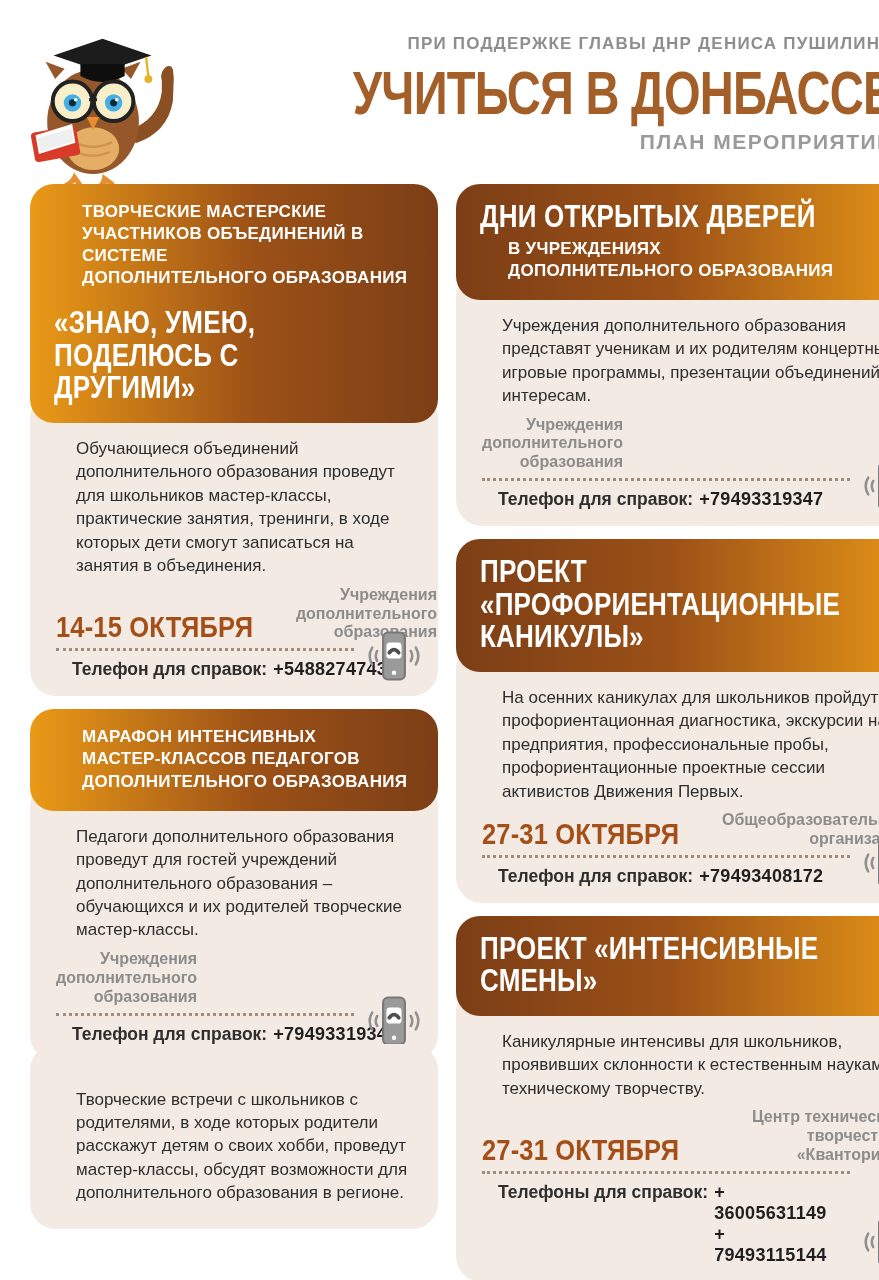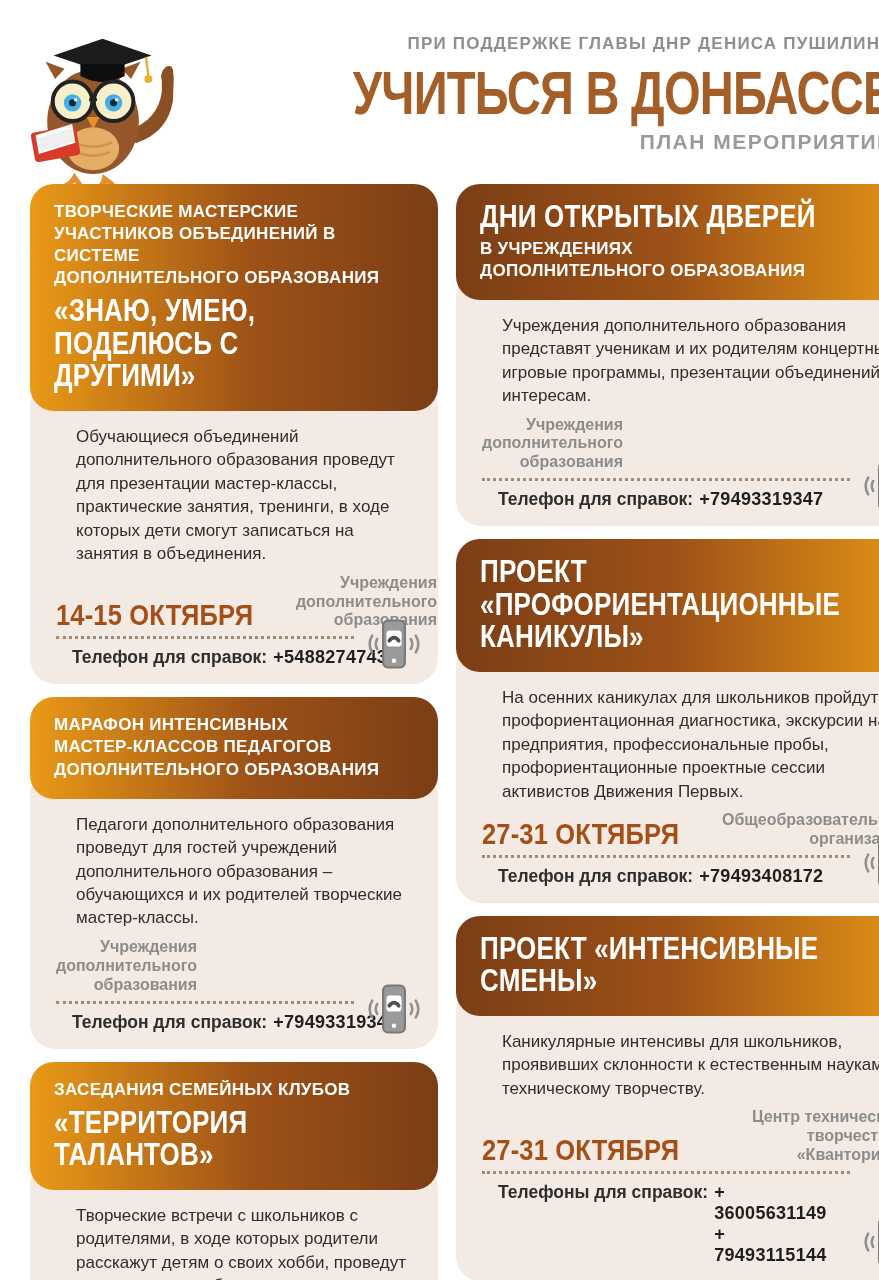"ТВОРЧЕСКИЕ МАСТЕРСКИЕ" .kicker { margin-left: none -> 28px }
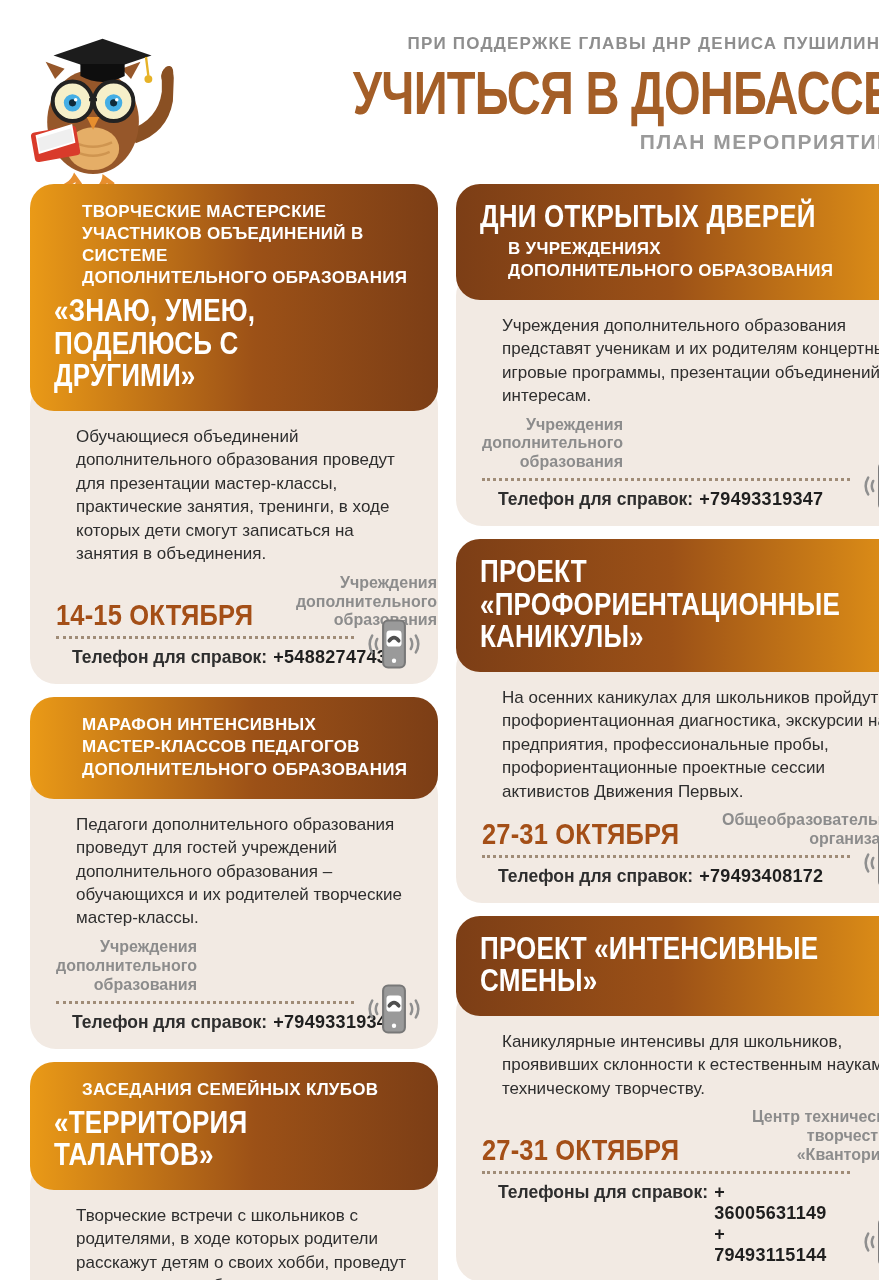"«ЗНАЮ, УМЕЮ," .card-title-line { margin-top: 6px -> 18px }
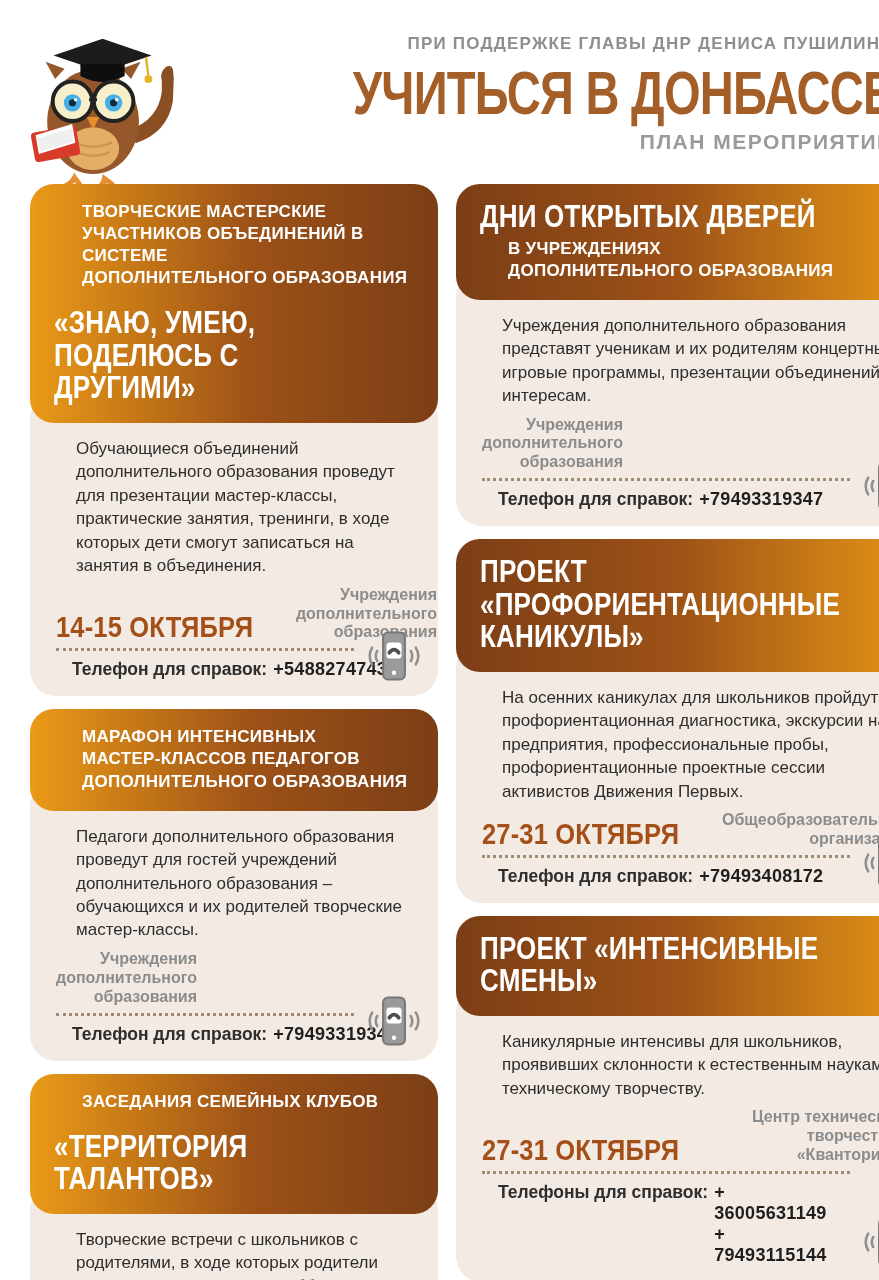"Обучающиеся объединений дополнительного" p.desc { text: презентации -> школьников }
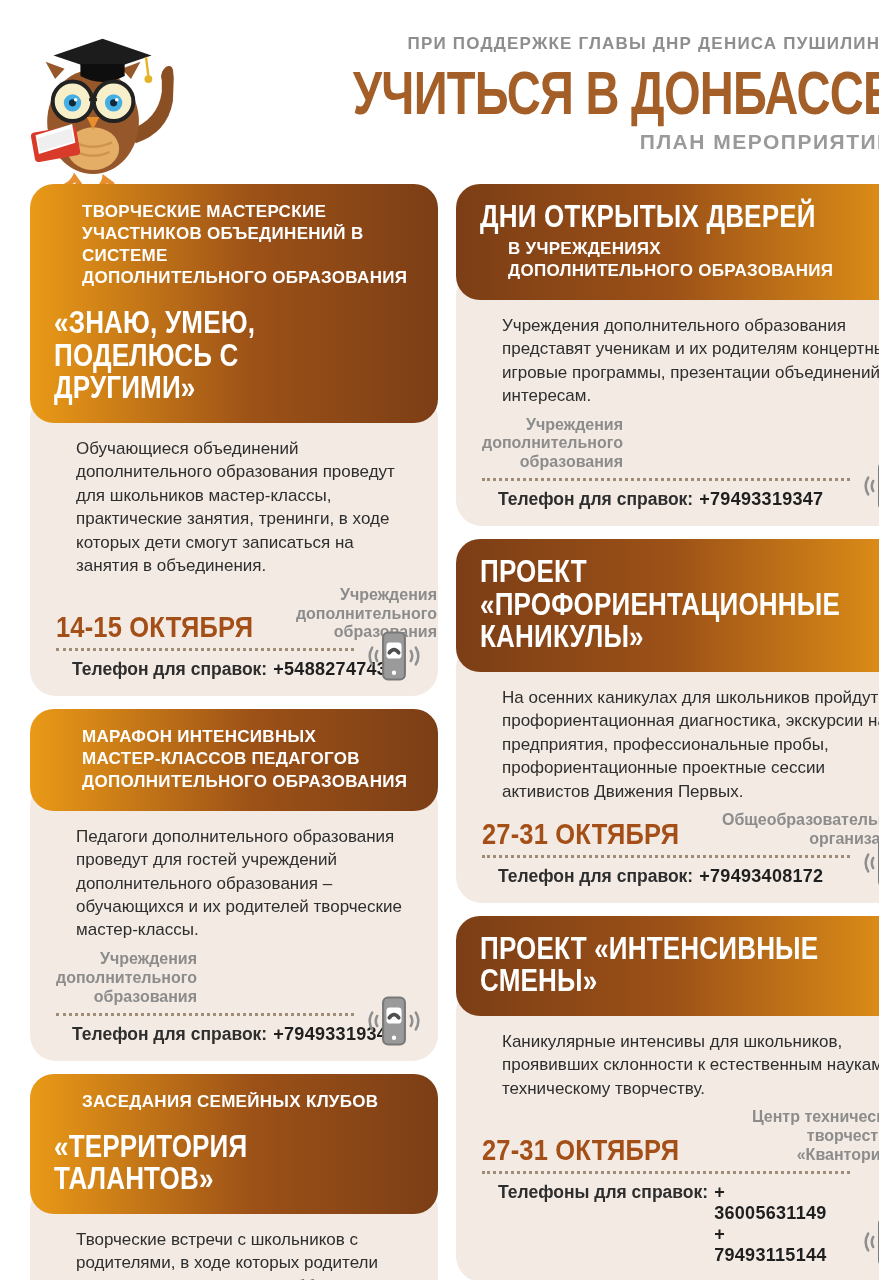"ЗАСЕДАНИЯ СЕМЕЙНЫХ КЛУБОВ" div.card-header { html: <div> <div>ЗАСЕДАНИЯ СЕМЕЙНЫХ КЛУБОВ</div> <div> <span>«ТЕРРИТОРИЯ ТАЛАНТОВ»</span> </div> </div> -> none }
